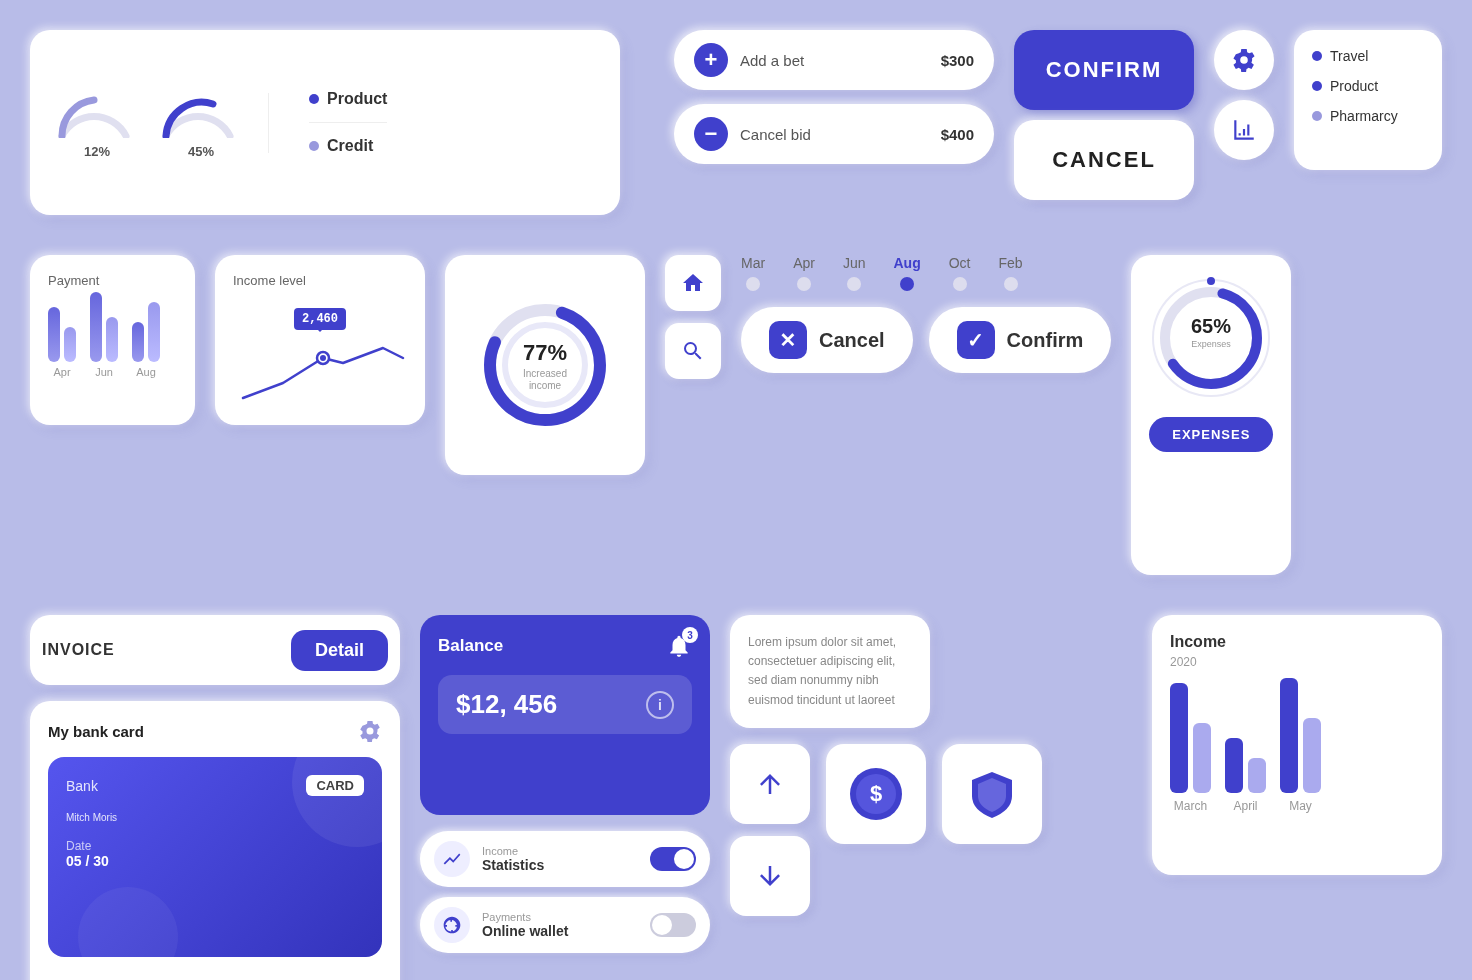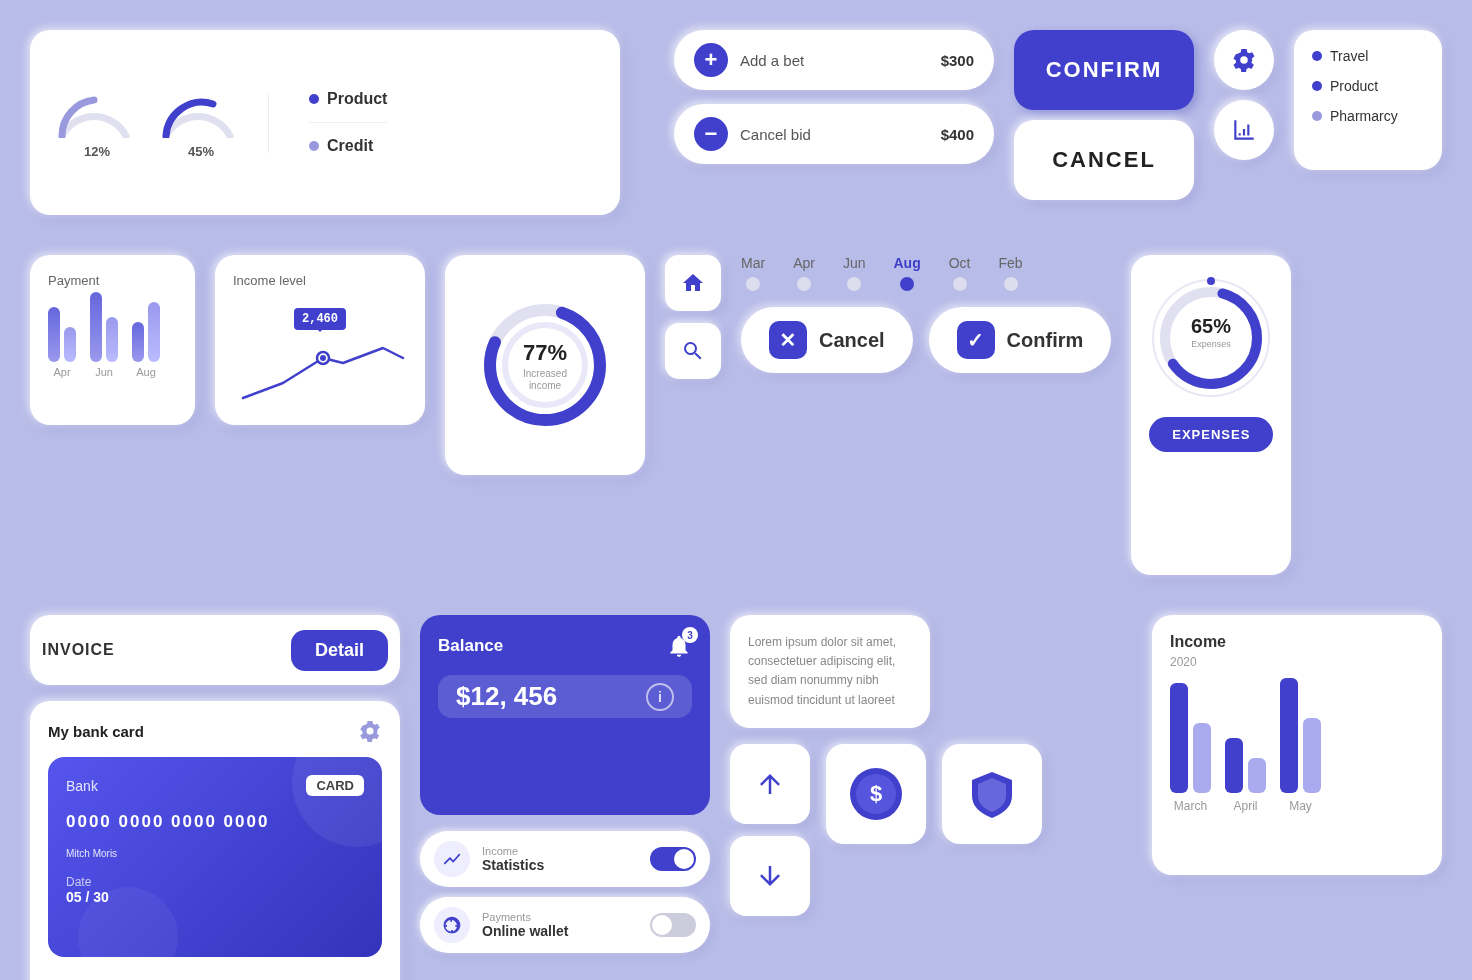"$12, 456" .balance-amount-row { padding: 6px 18px -> 14px 18px }
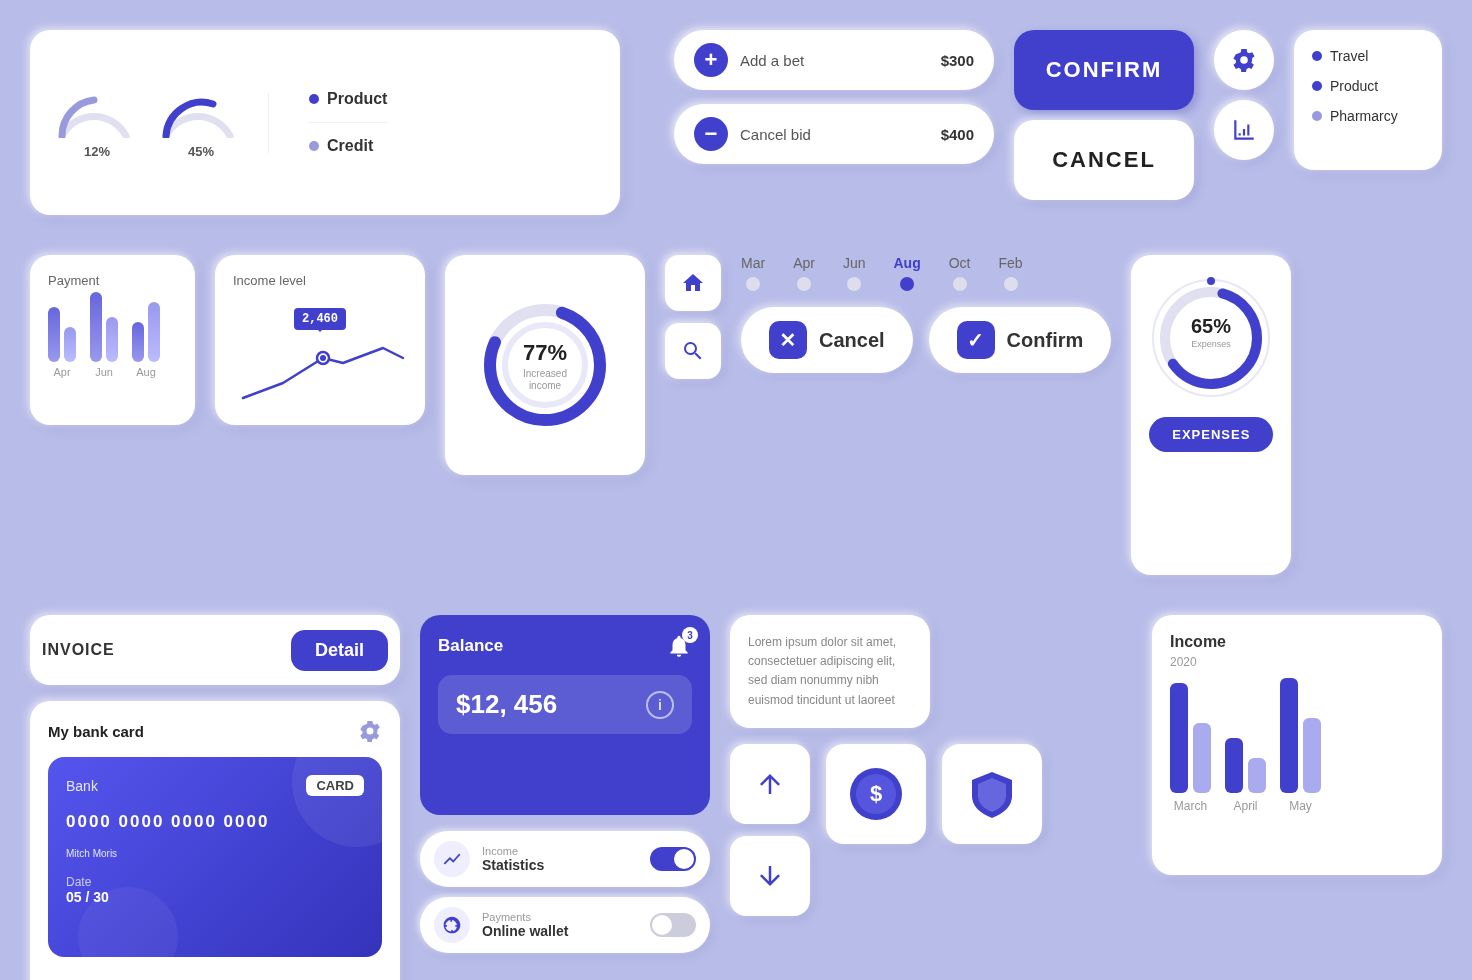"0000 0000 0000 0000" div { html: <div> <span>0000 0000 0000 0000</span> </div> -> none }
